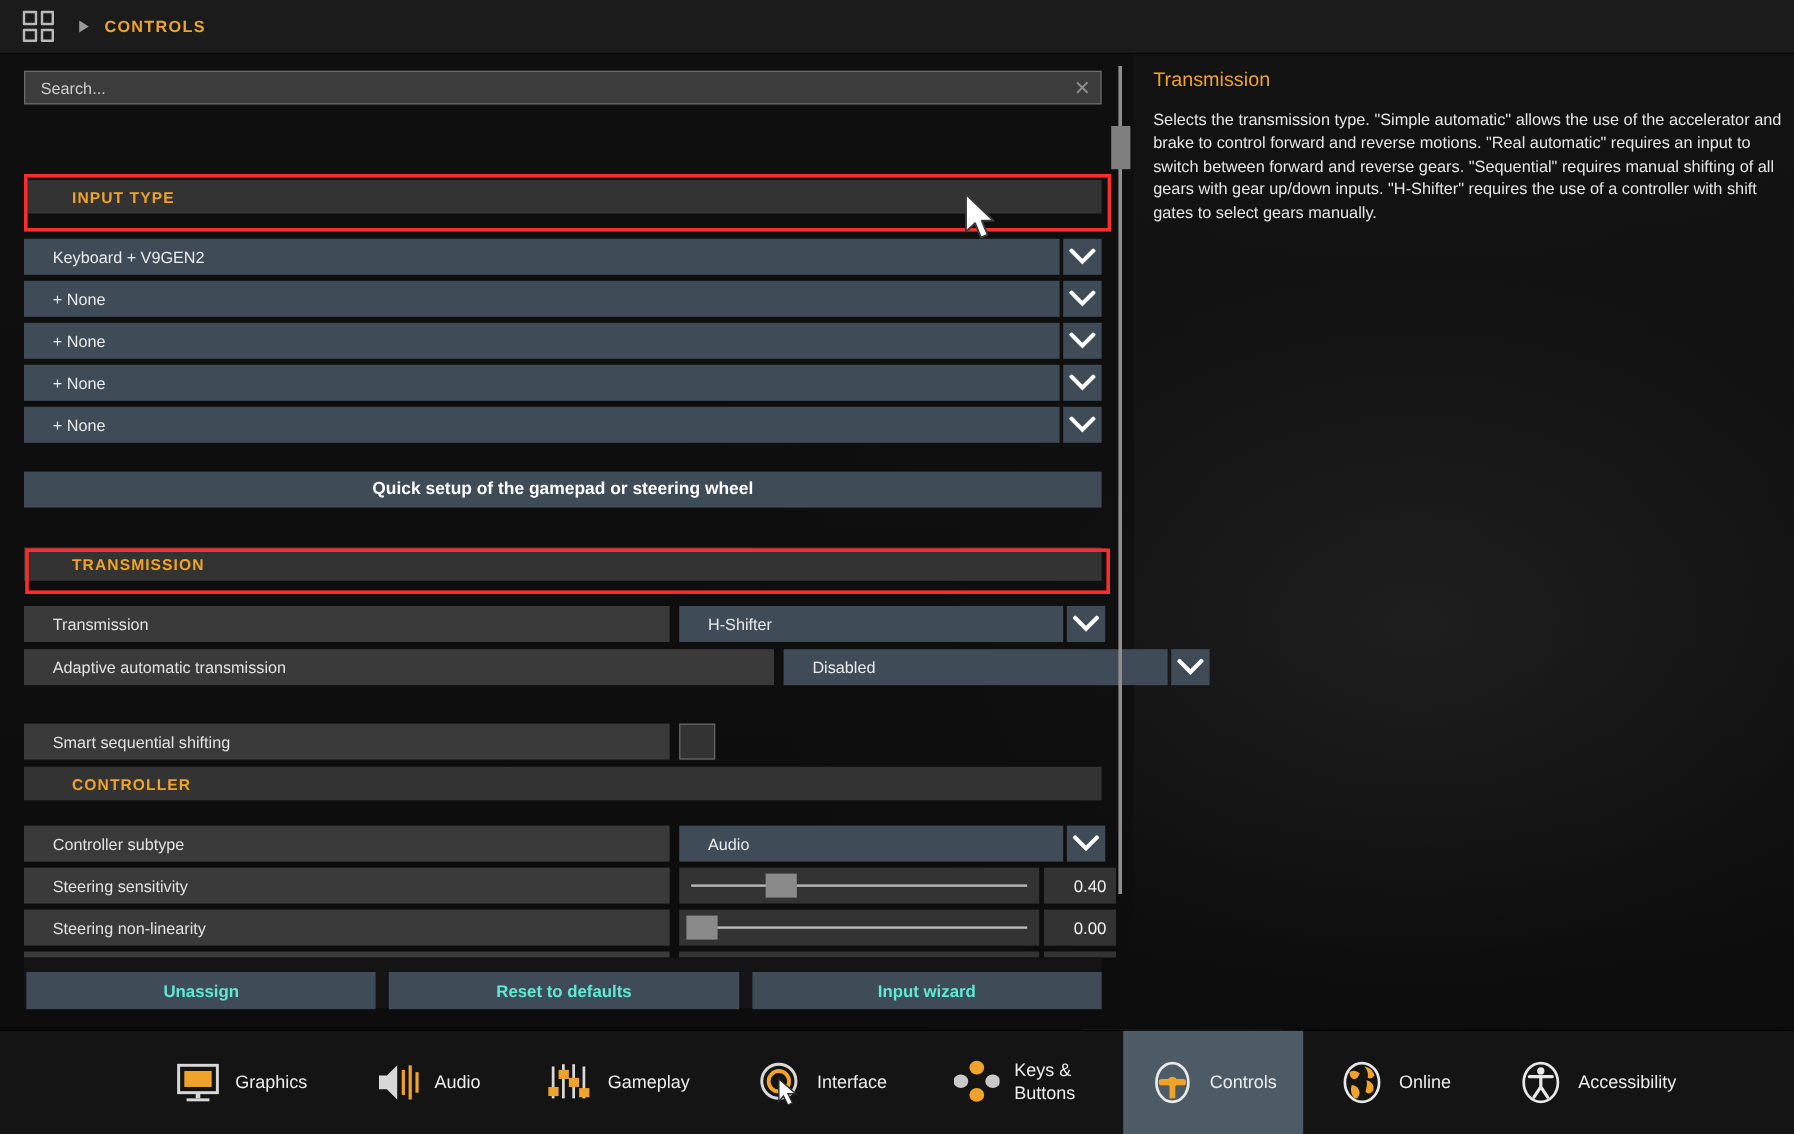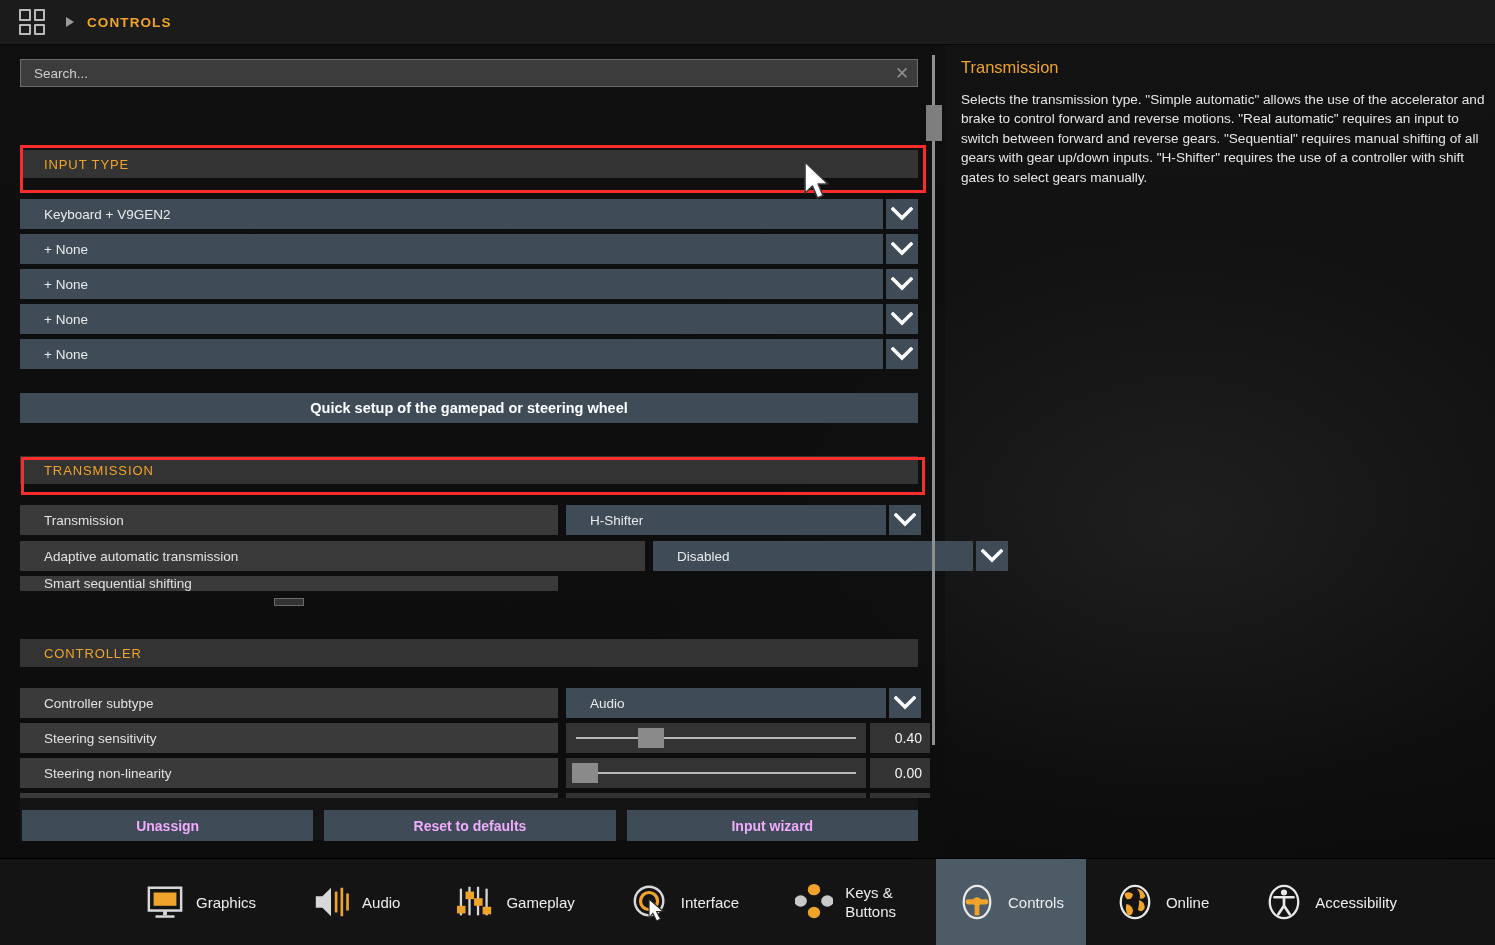"INPUT TYPE" .sec-header span { font-weight: normal -> bold; padding-left: 24px -> 40px }
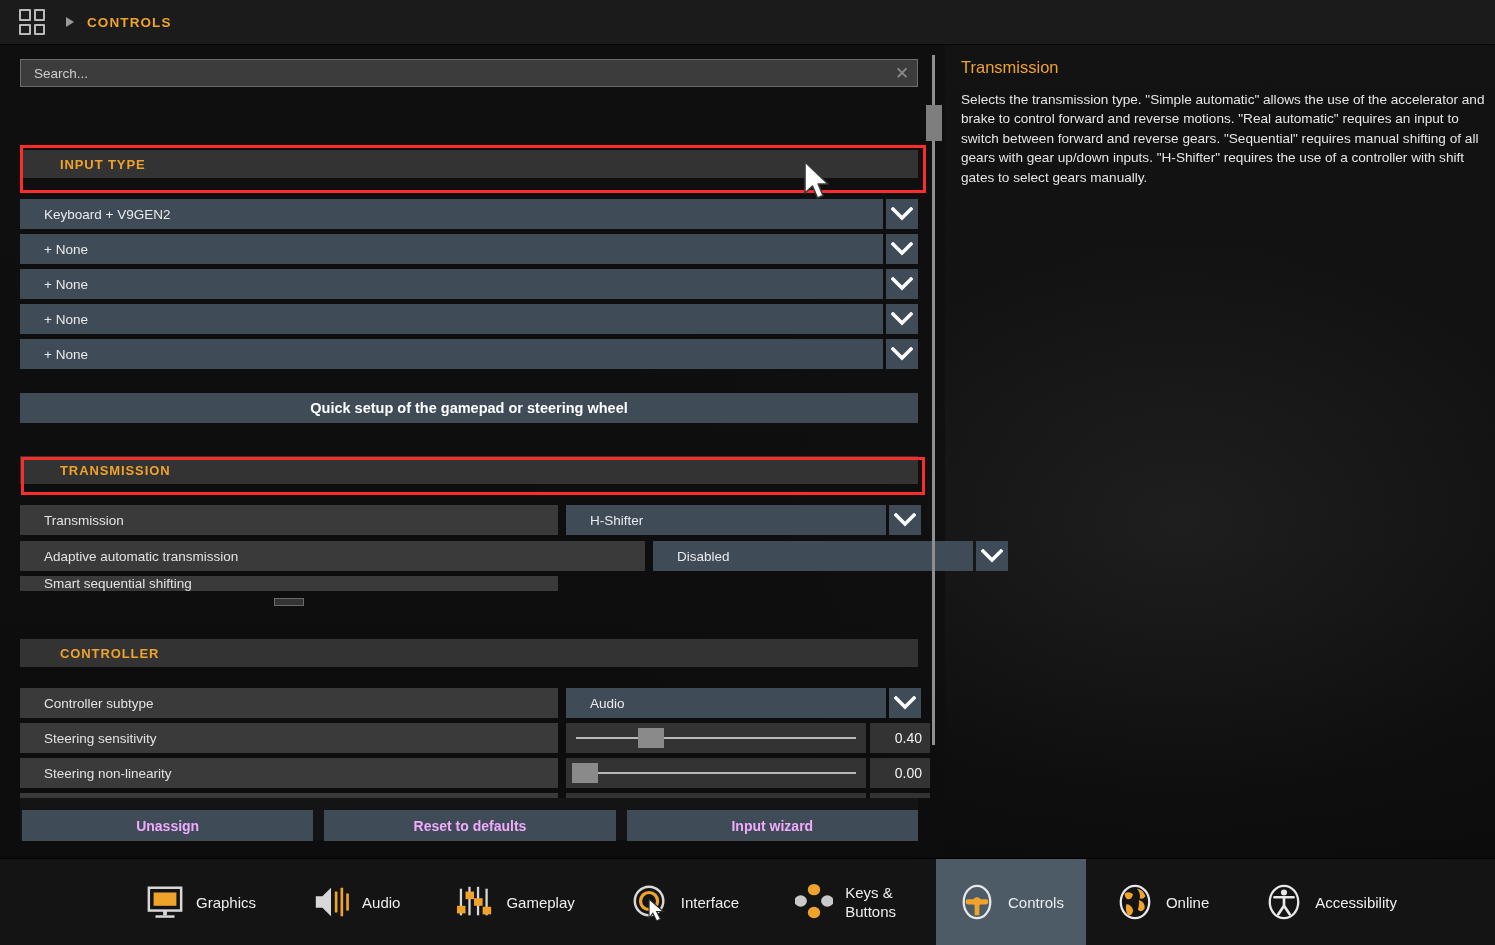"Smart sequential shifting" div.kv-row { flex-direction: column -> none; top: 531px -> 558px }
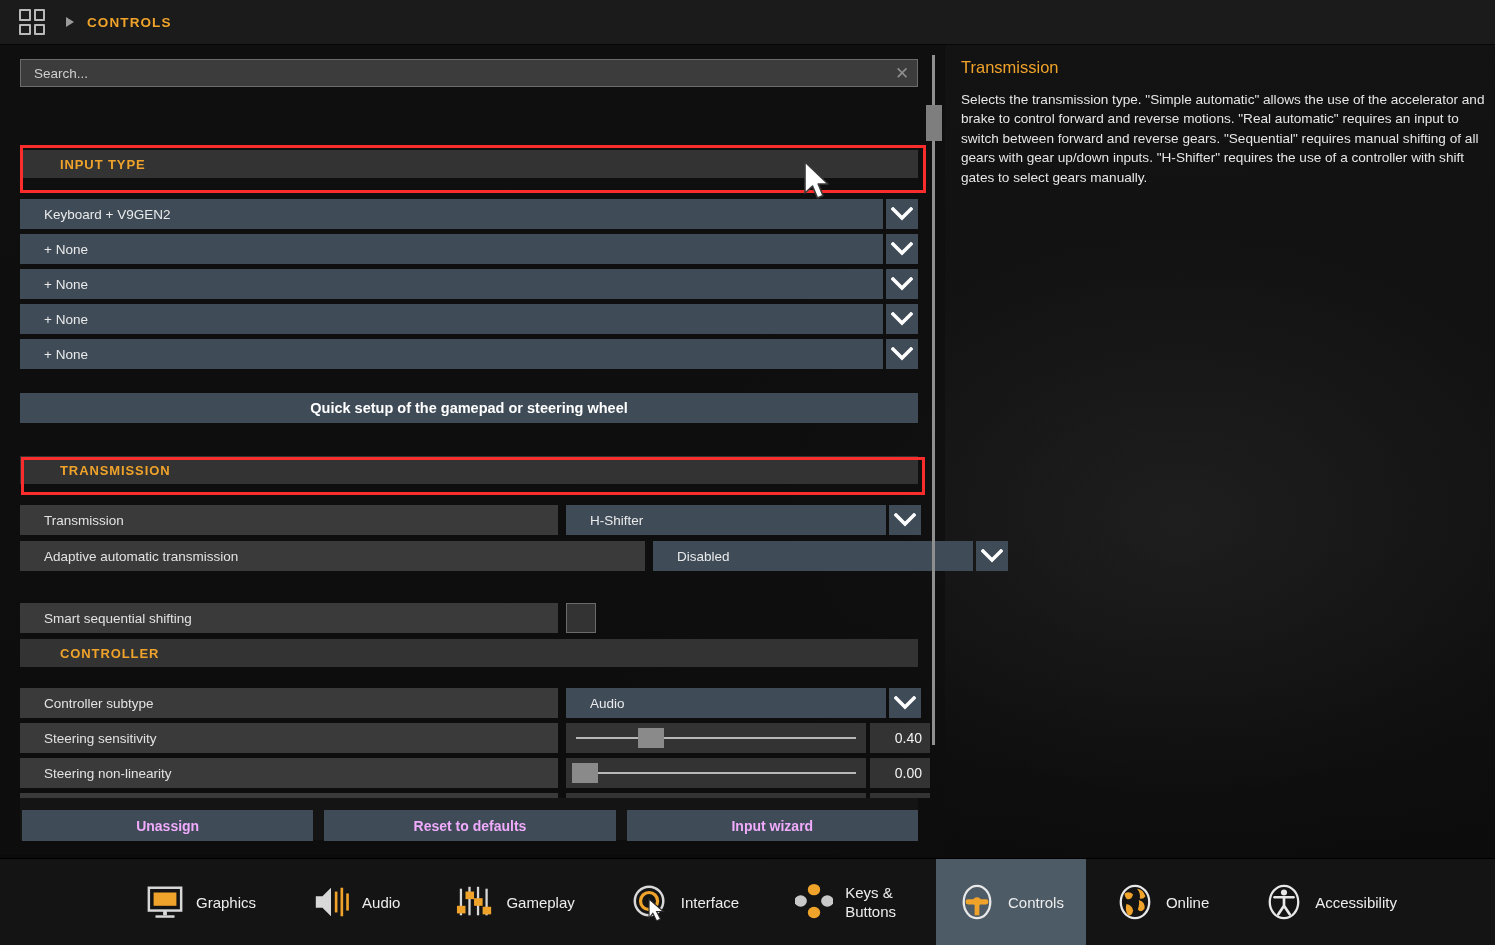"Unassign" .action-btn { color: #f0abfc -> #5eead4 }
